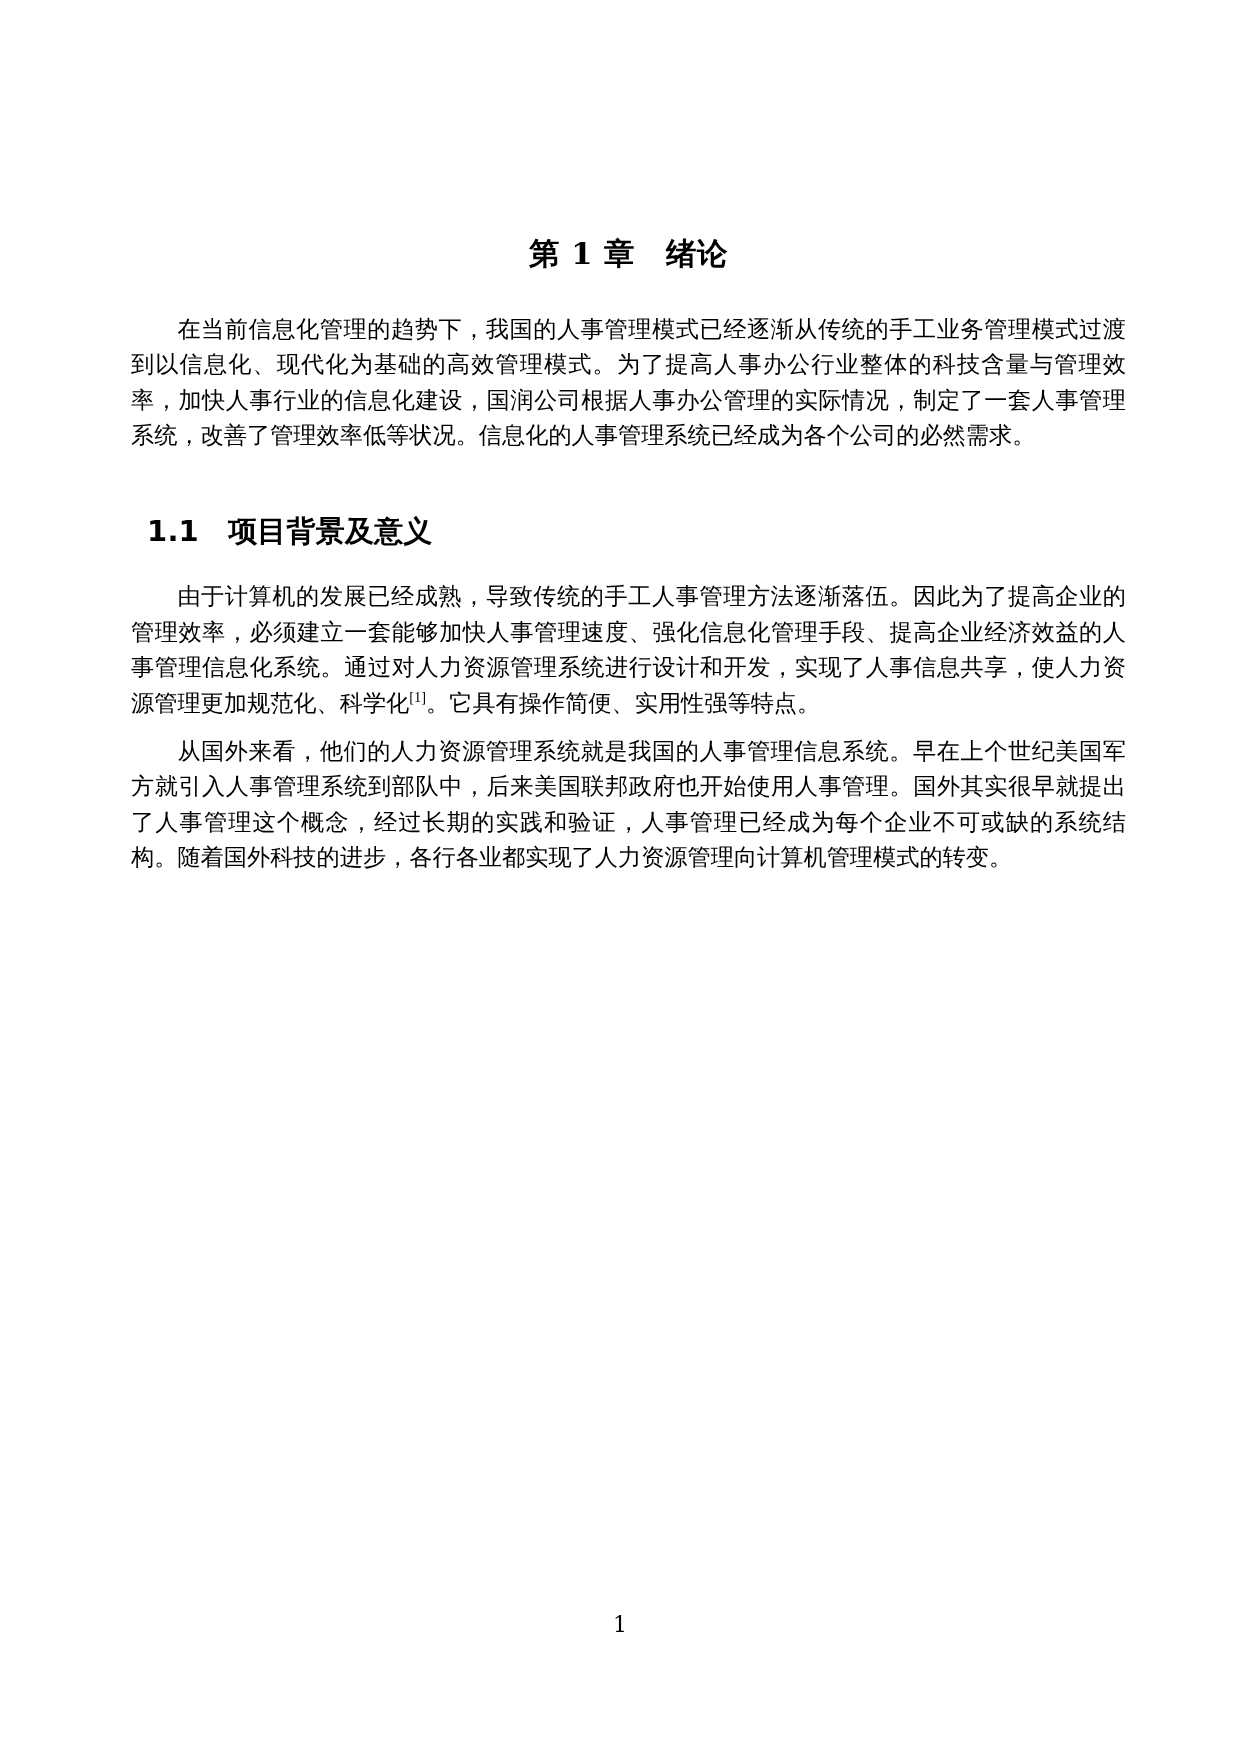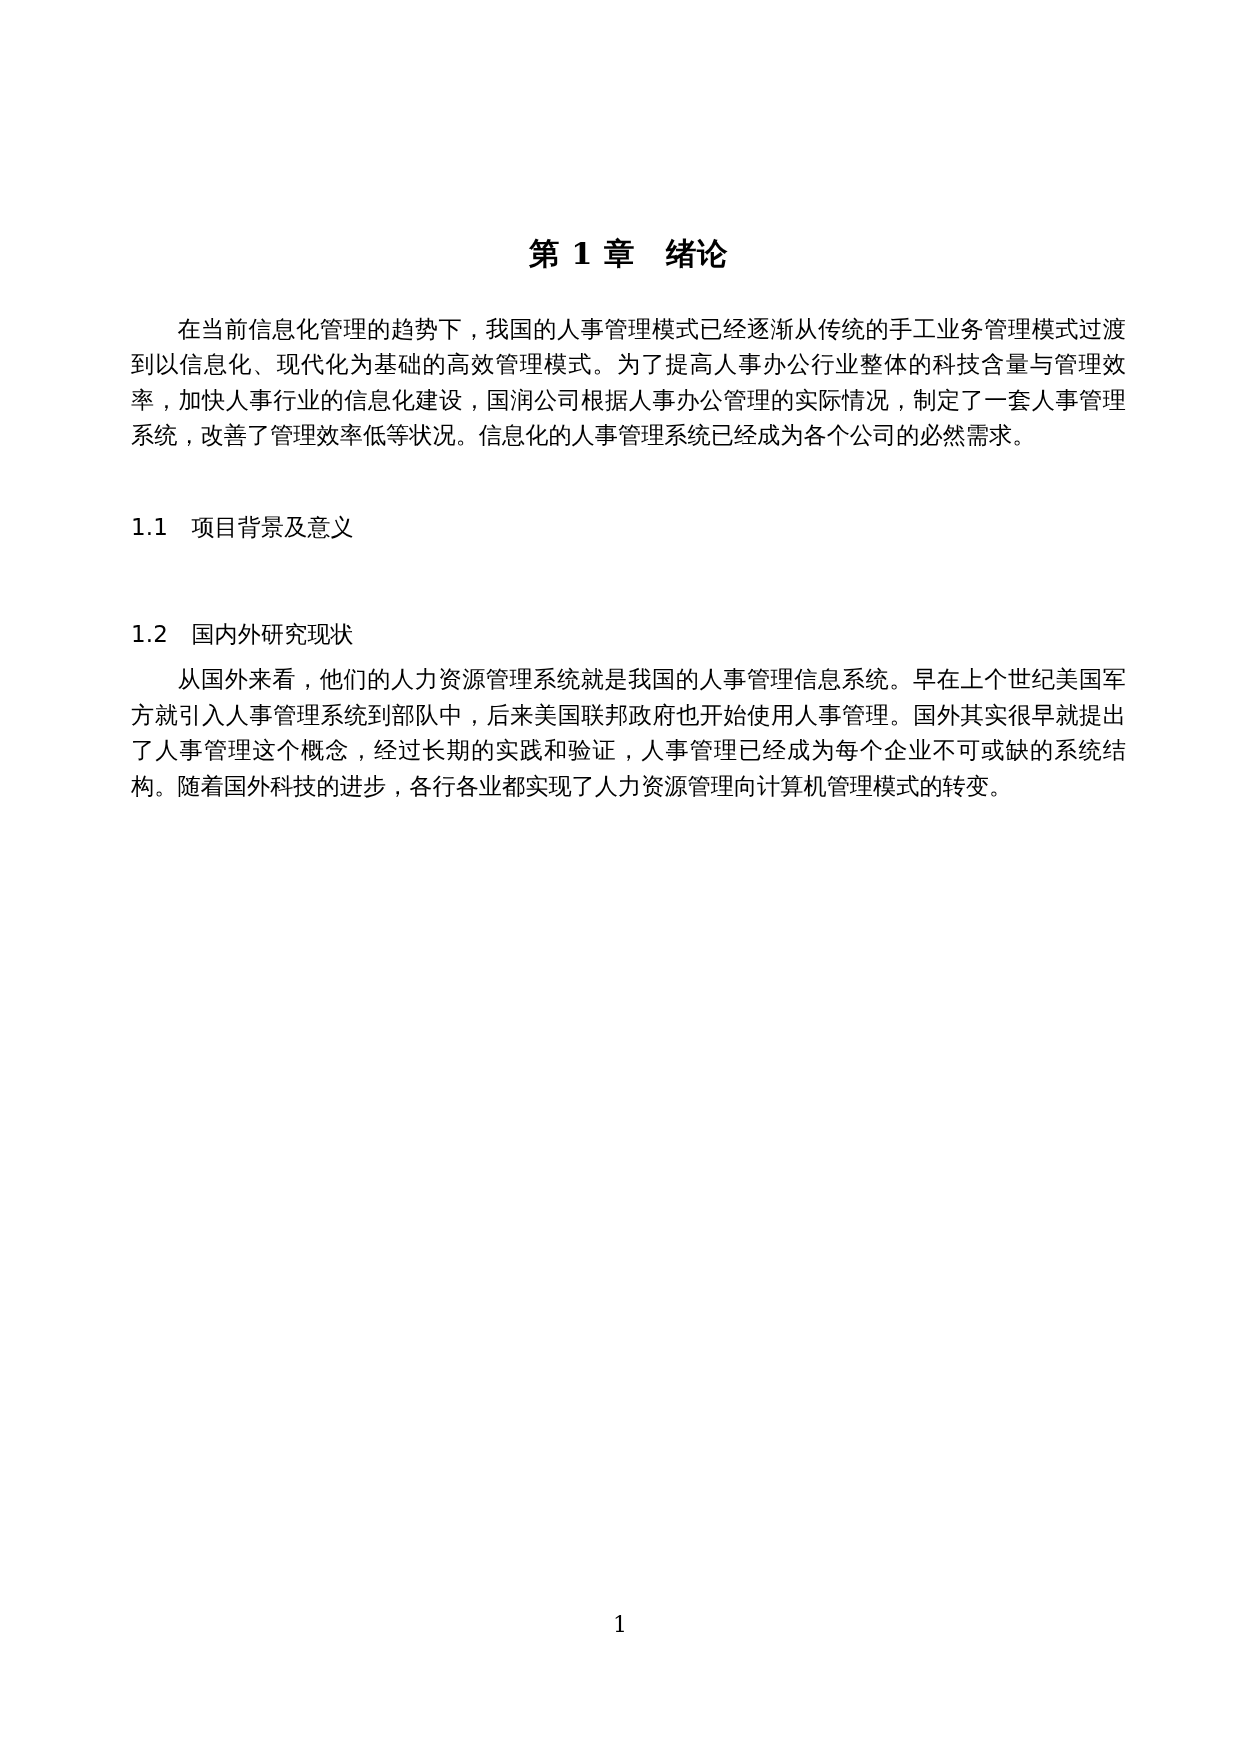"1.1 项目背景及意义" .section-heading { font-size: 23px -> 29px; font-weight: 400 -> 700; margin: 0 -> 16px }
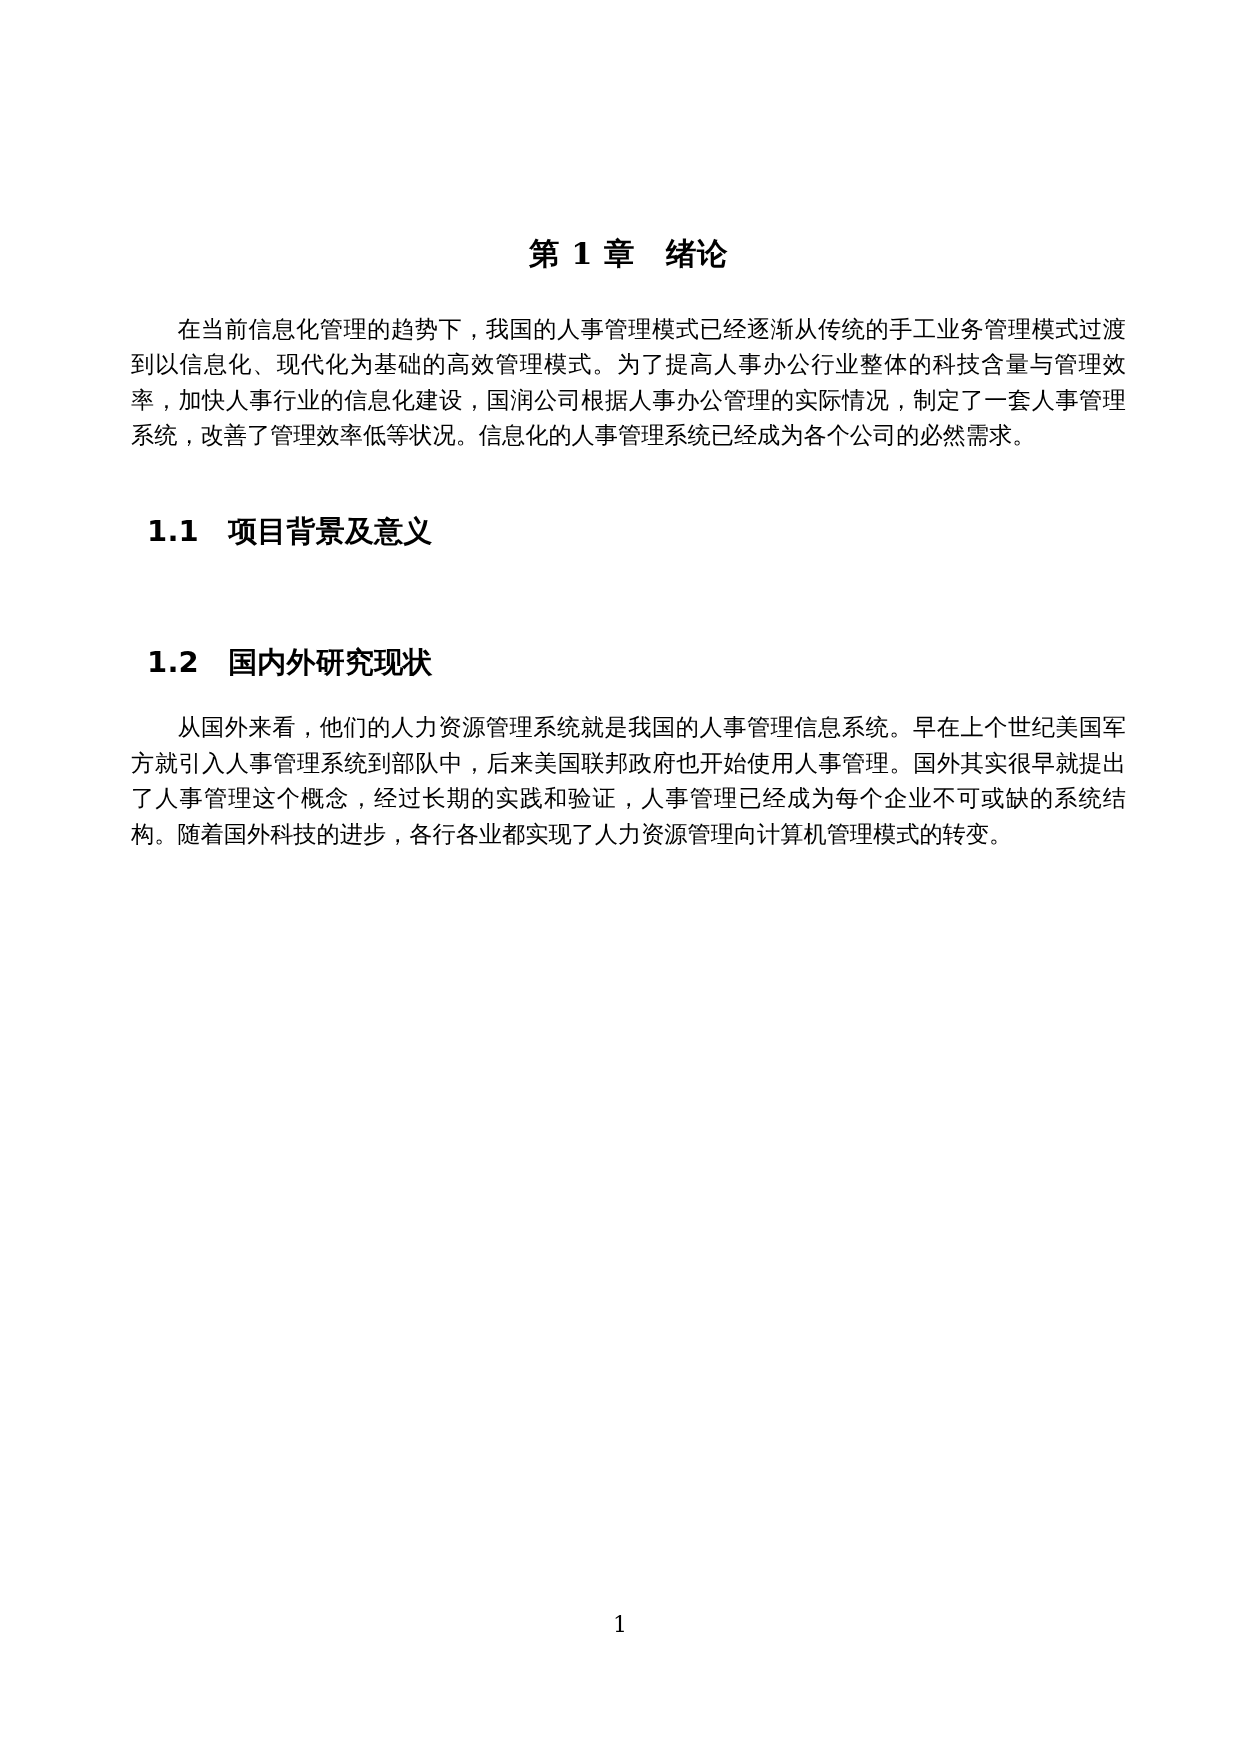"由于计算机的发展已经成熟，导致传统的手工人事管理方法逐渐落伍。因此为了提高企业的" p.body-text { html: none -> <p> <span>由于计算机的发展已经成熟，导致传统的手工人事管理方法逐渐落伍。因此为了提高企业的管理效率，必须建立一套能够加快人事管理速度、强化信息化管理手段、提高企业经济效益的人事管理信息化系统。通过对人力资源管理系统进行设计和开发，实现了人事信息共享，使人力资源管理更加规范化、科学化</span><sup>[1]</sup><span>。它具有操作简便、实用性强等特点。</span> </p> }
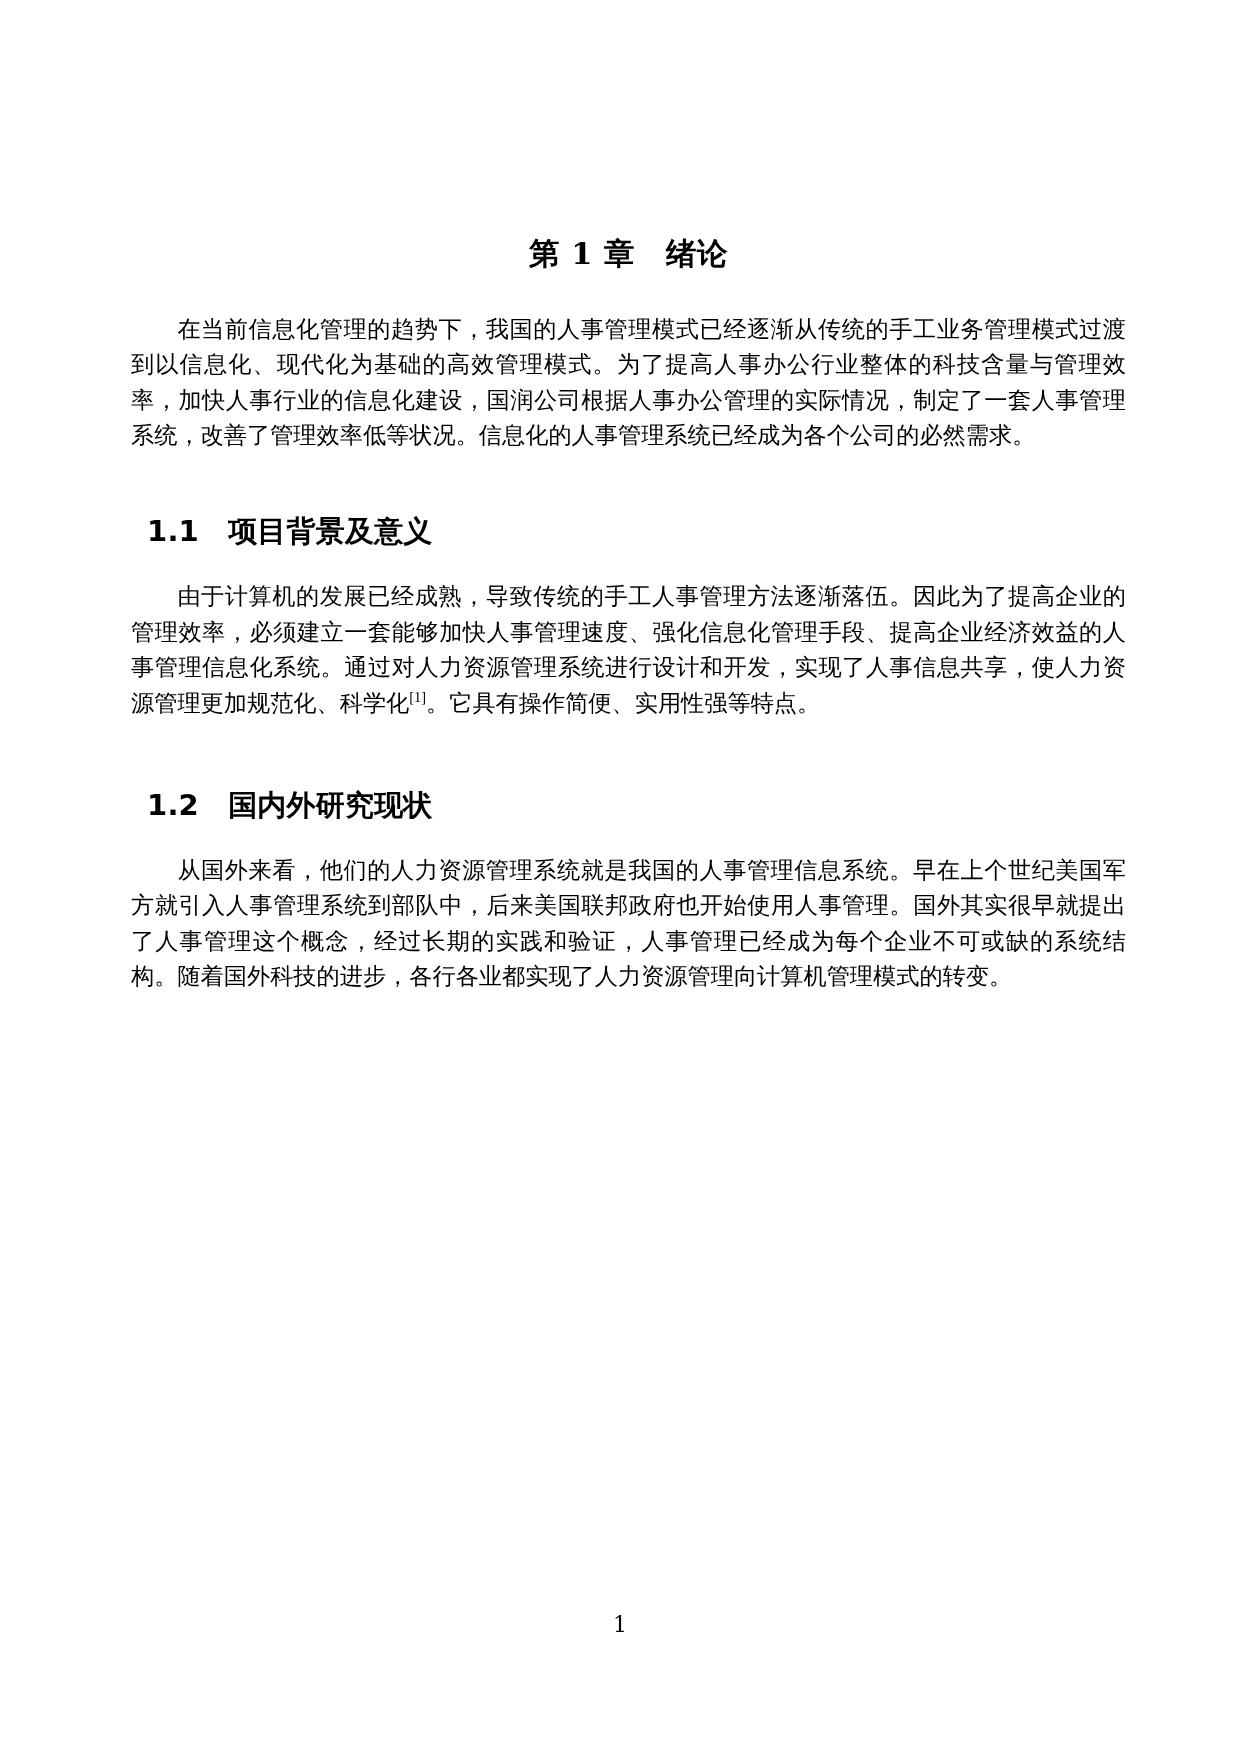"1.2 国内外研究现状" h2.section-heading { html: <h2>1.2 国内外研究现状</h2> -> none }
